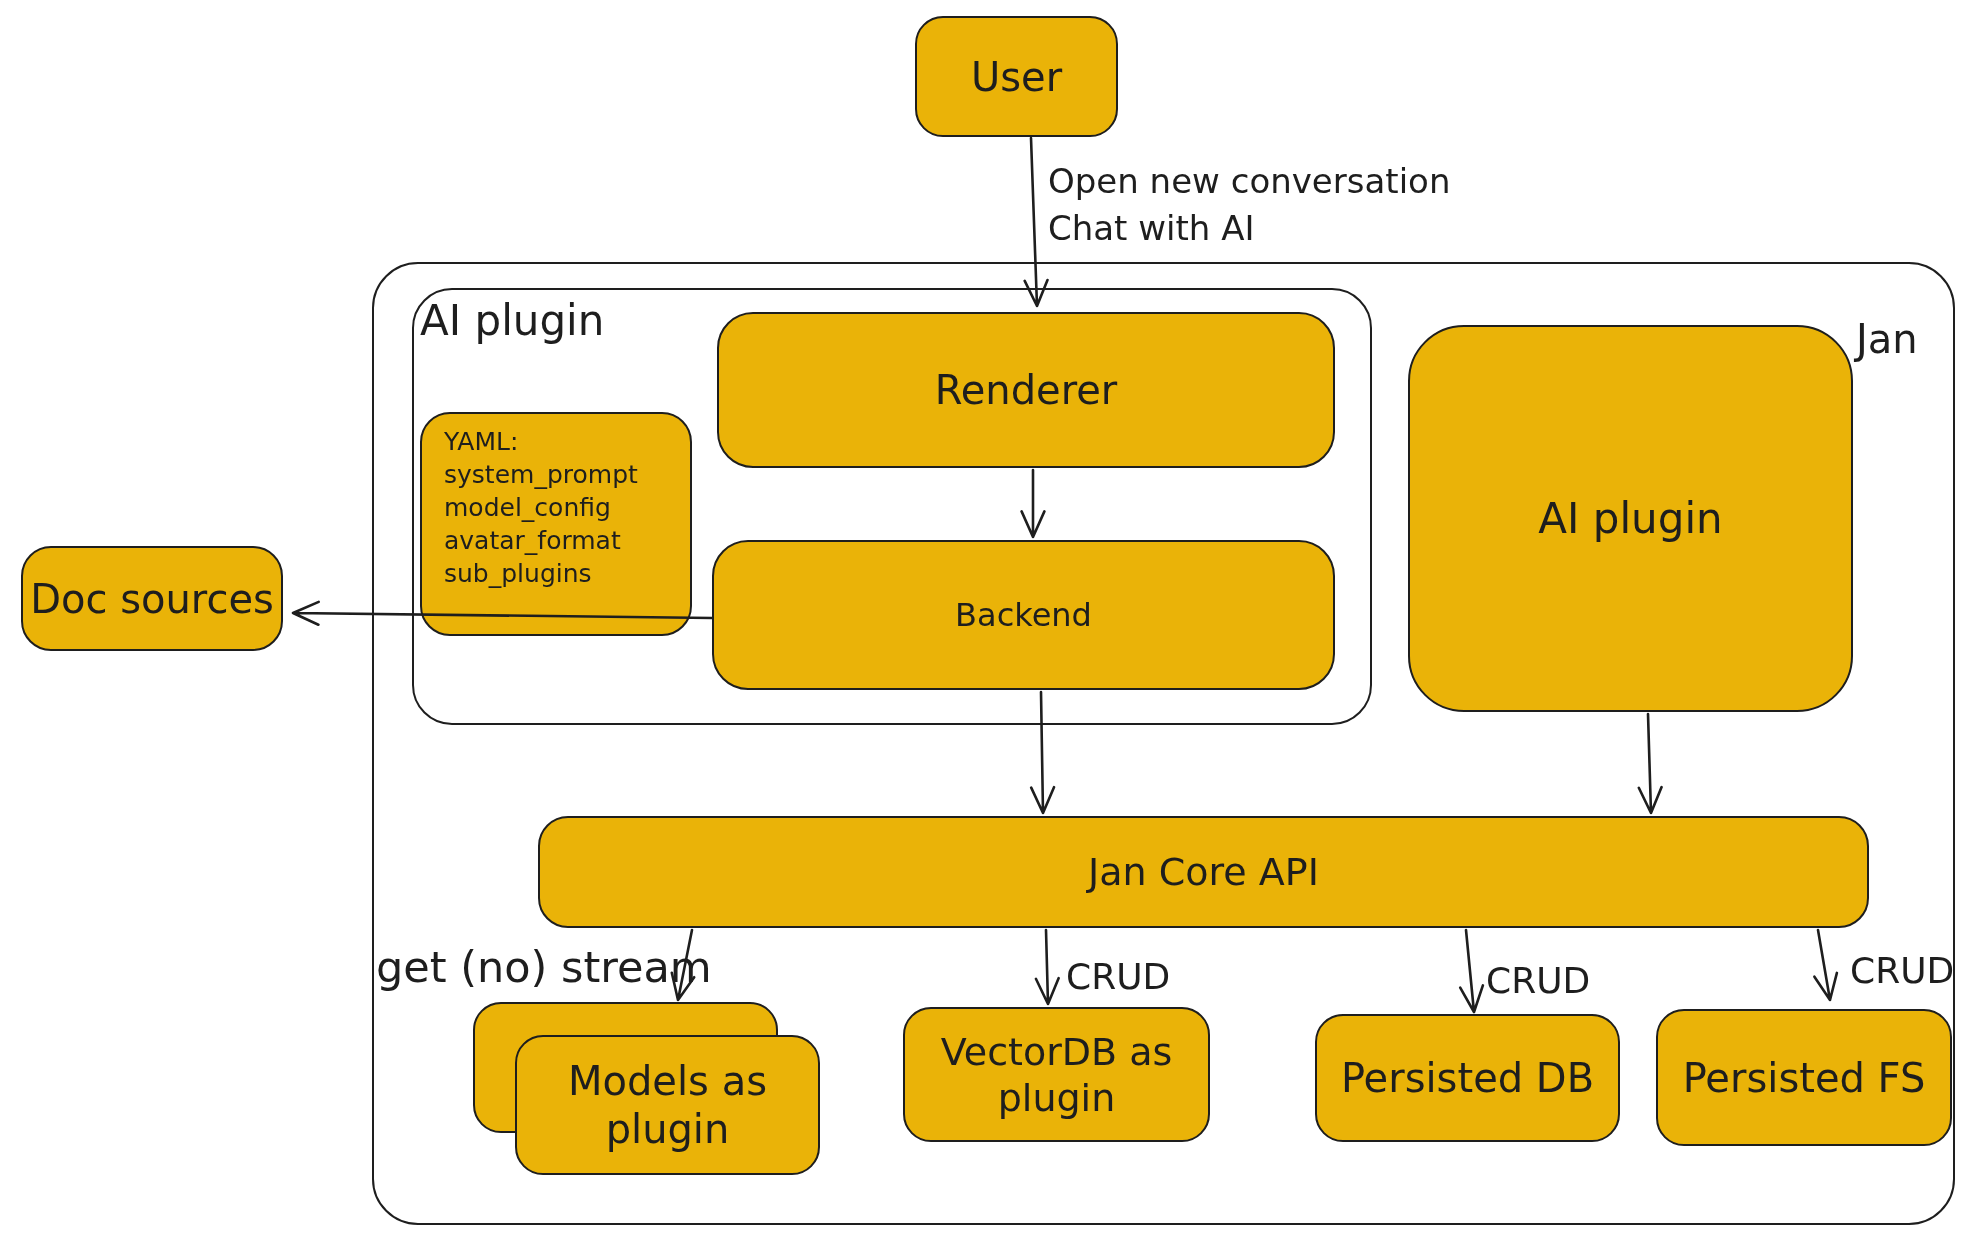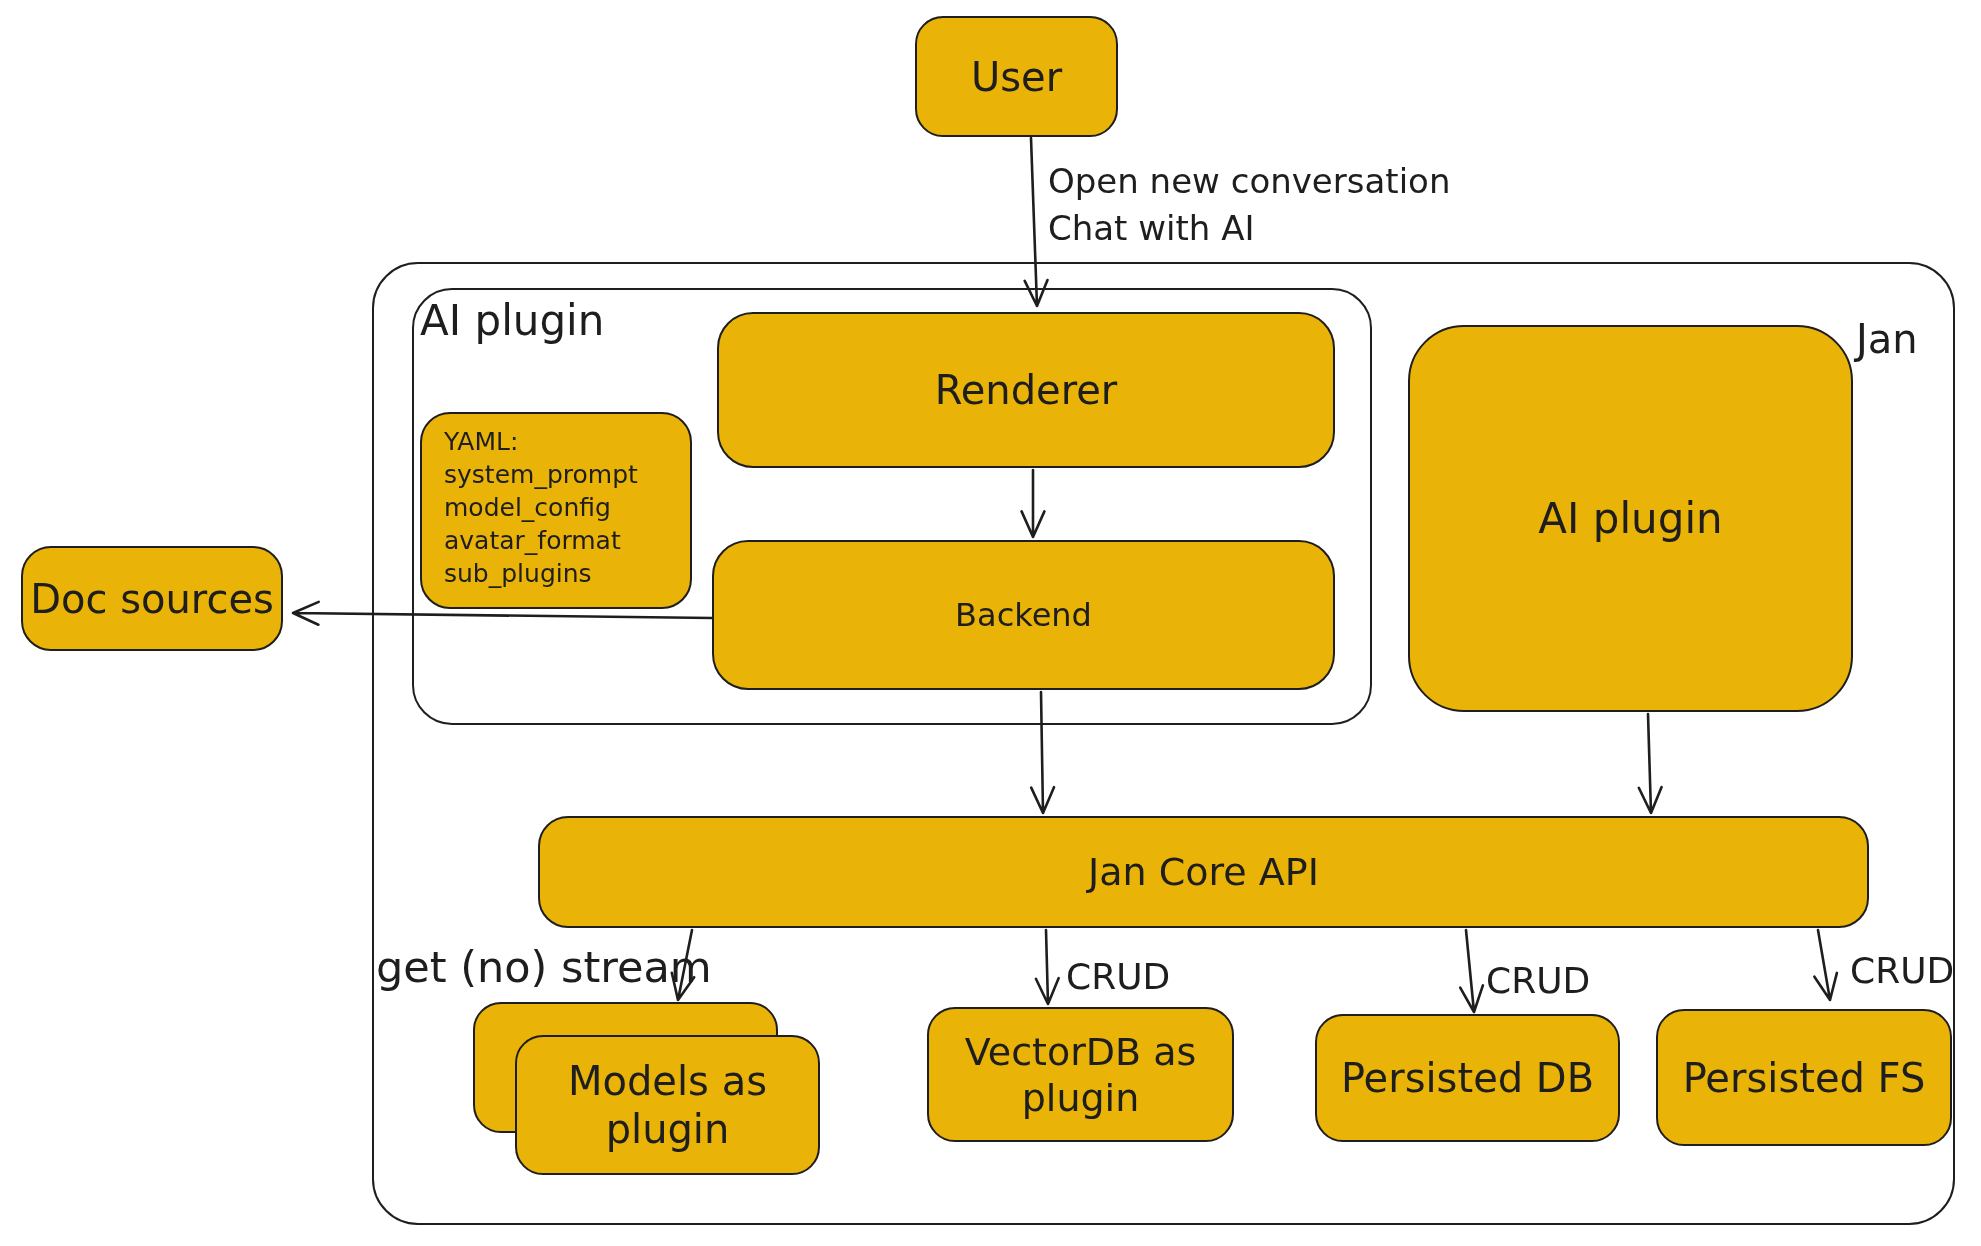"YAML:" div.box { height: 197px -> 224px }
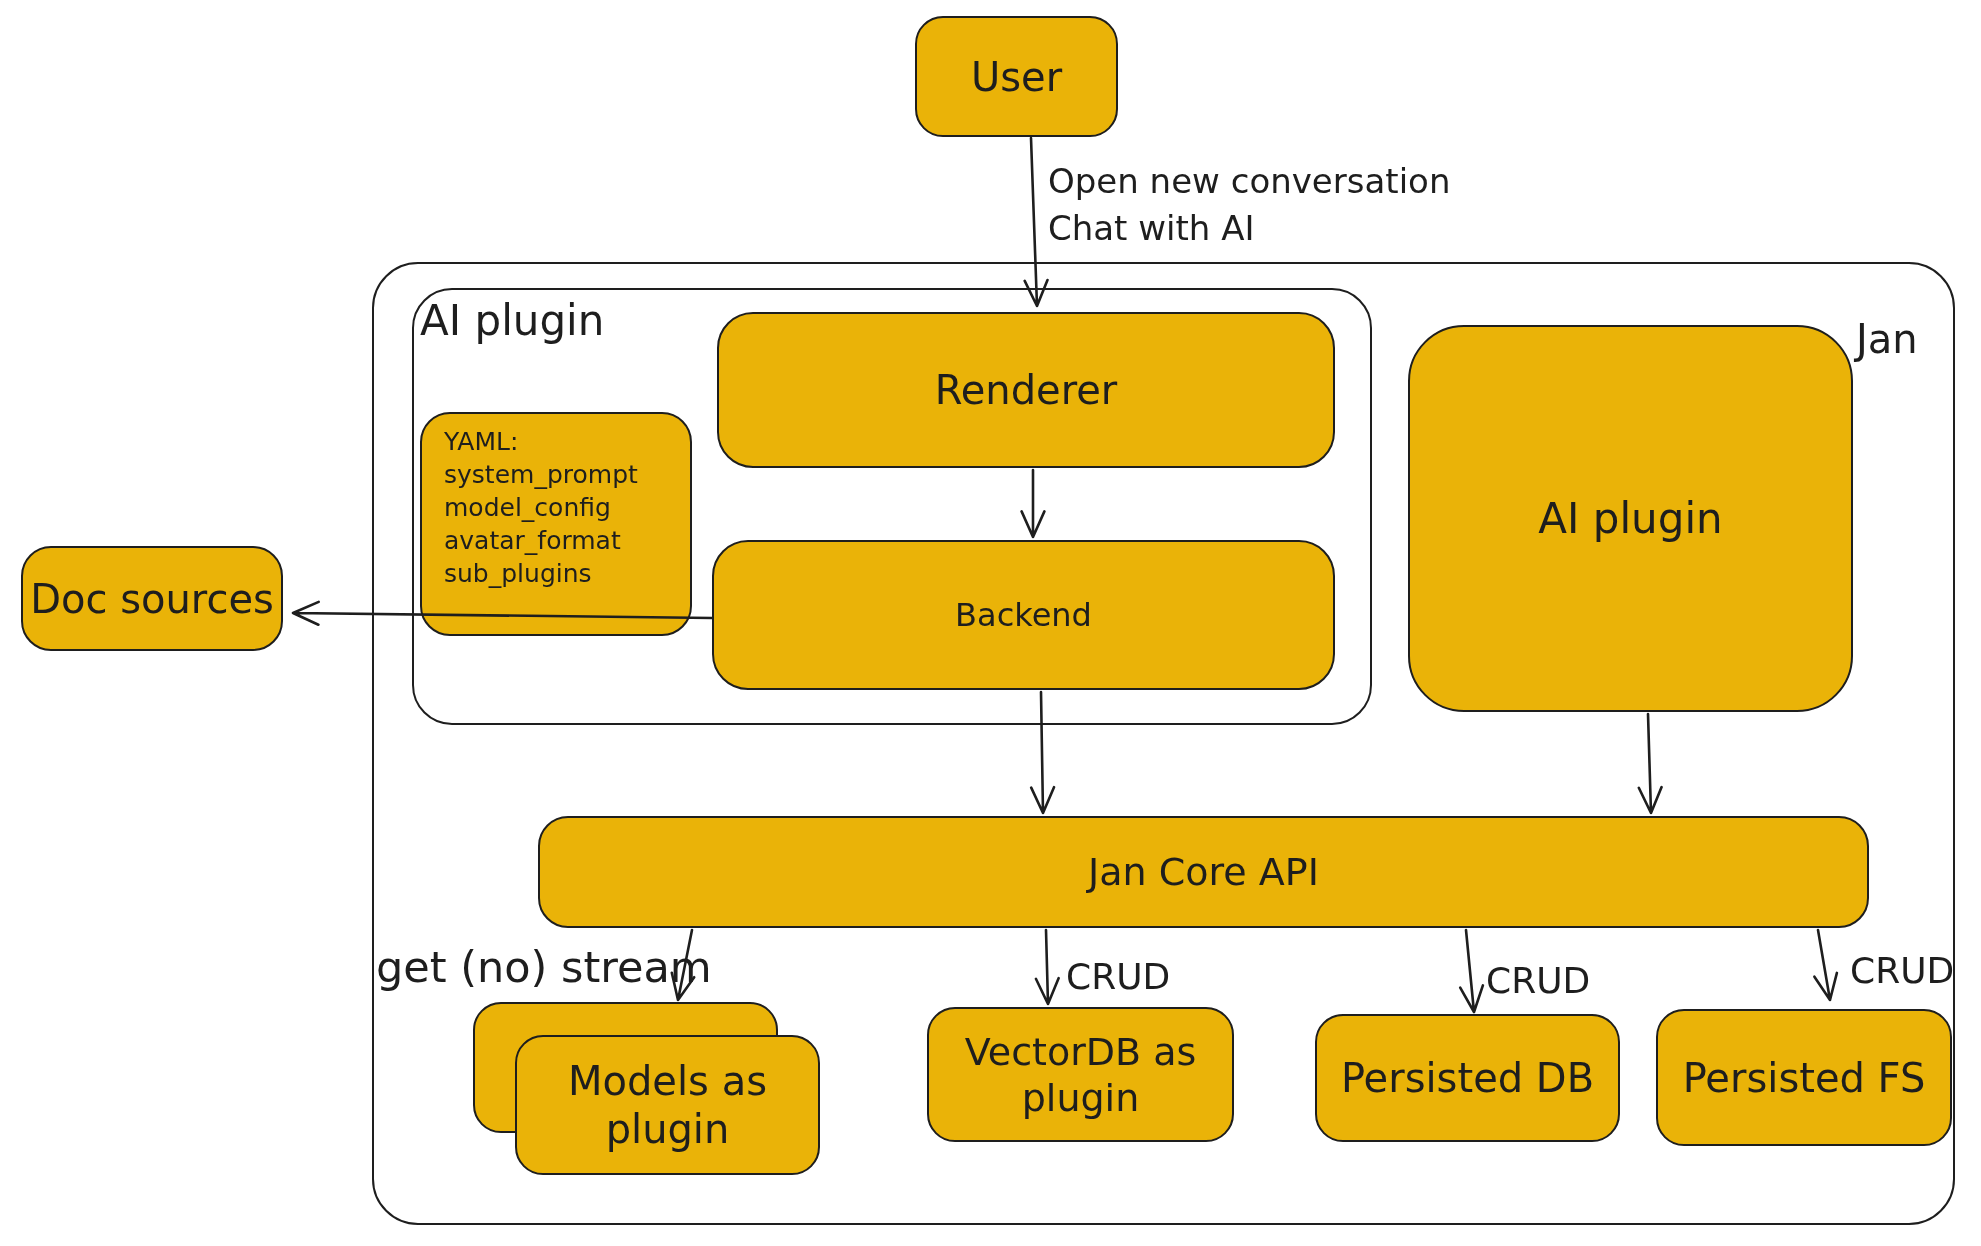"VectorDB as" div.box { margin-left: 24px -> none }
